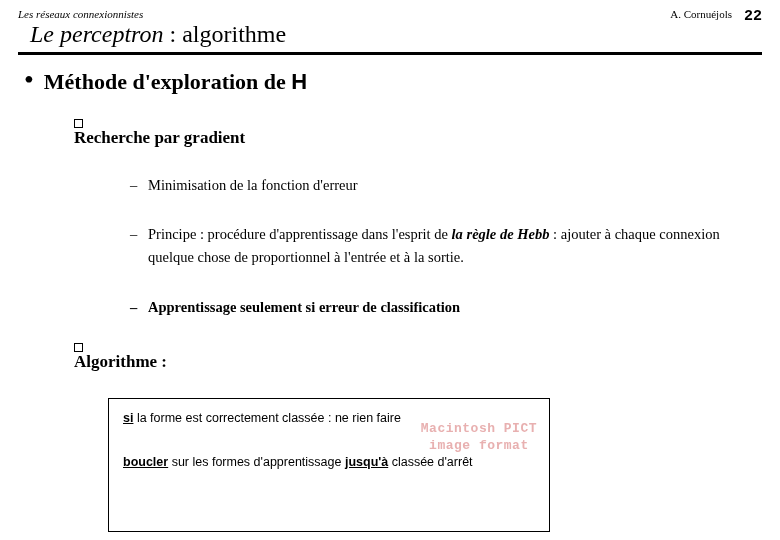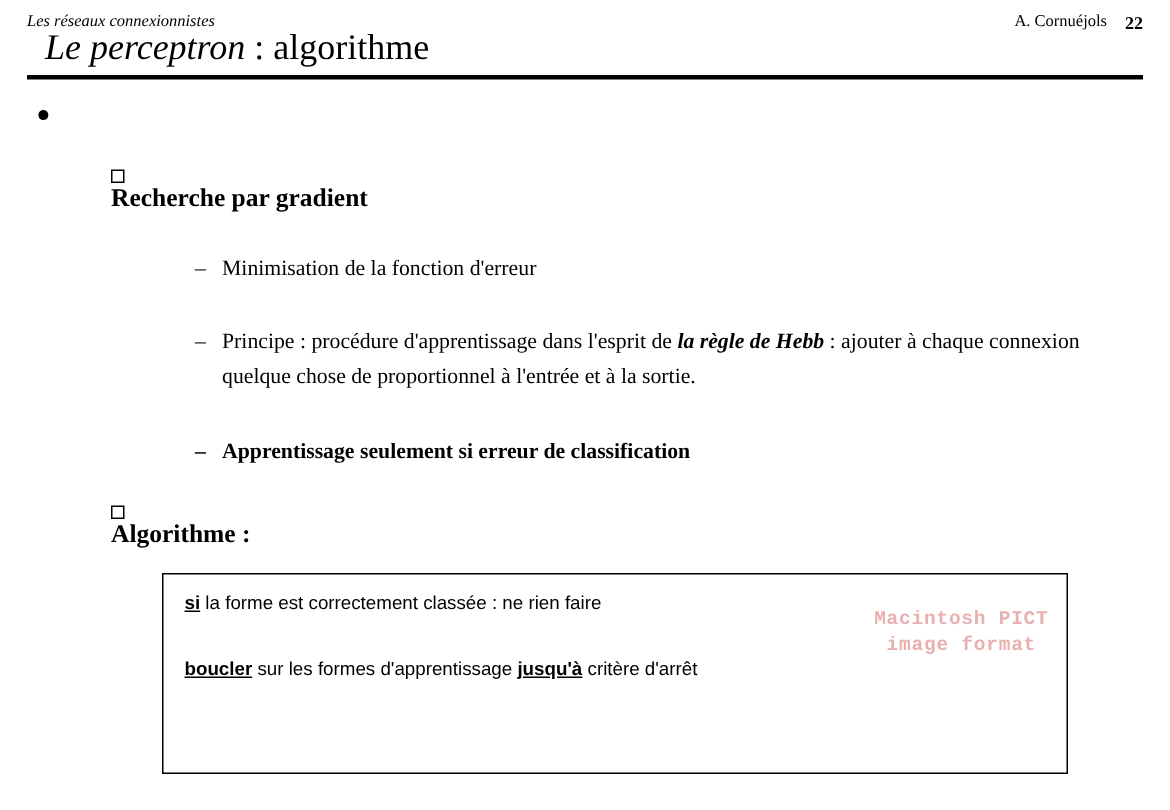"22" .page-num { font-family: Liberation Serif, serif -> Liberation Mono, monospace; font-size: 12px -> 15px }
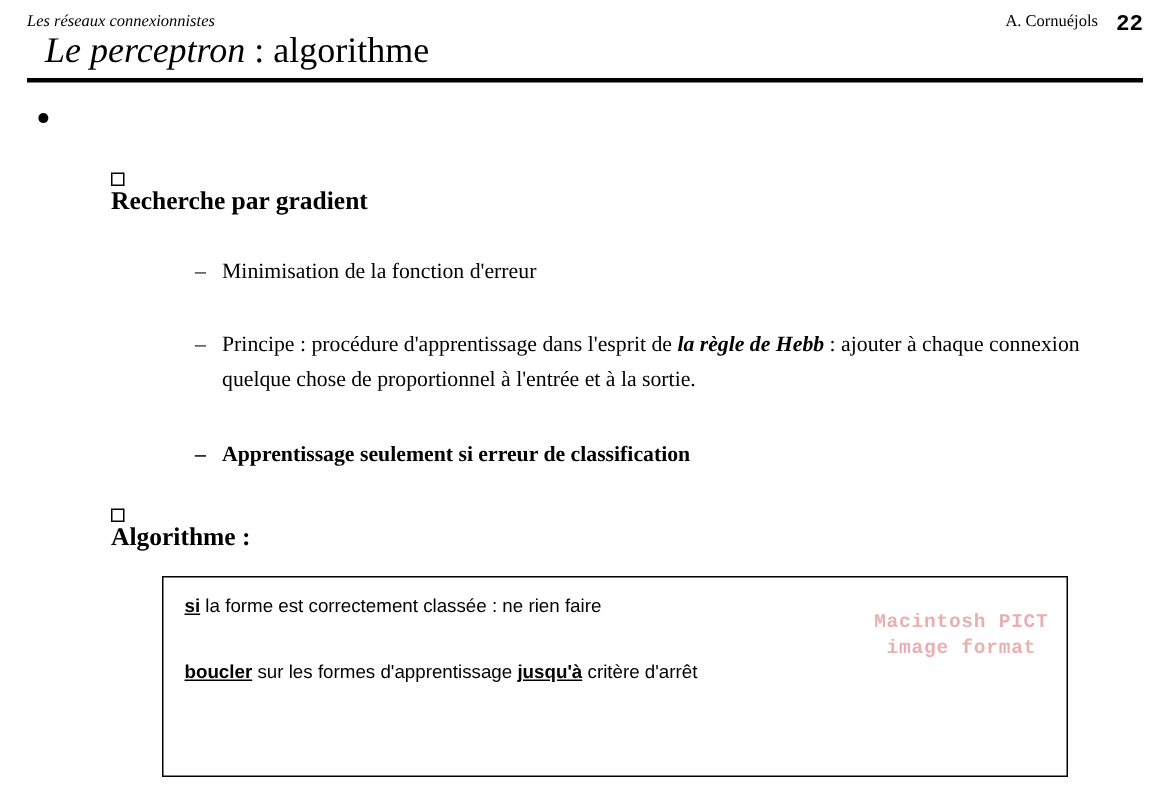"Méthode d'exploration de H" span.lvl1-text { html: none -> <span> <span>Méthode d'exploration de </span><span>H</span> </span> }
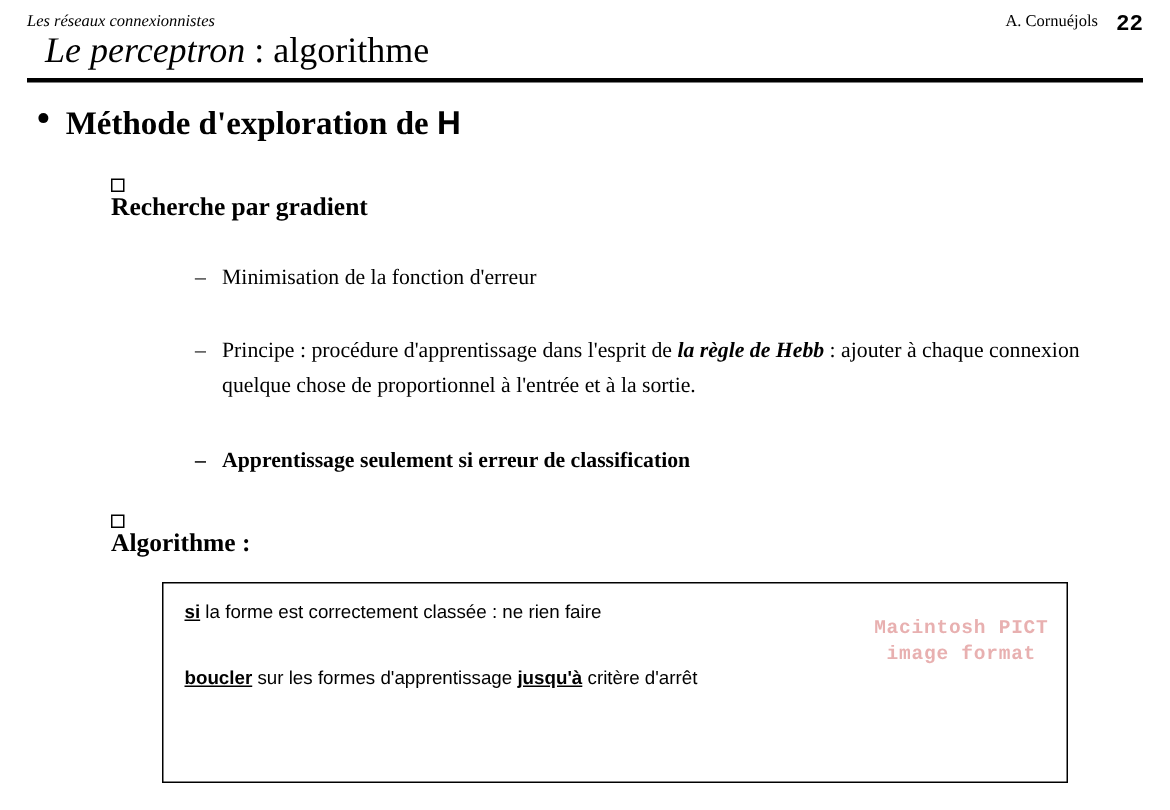"si la forme est correctement" .algo-box { margin-top: 16px -> 26px; width: 604px -> 442px }
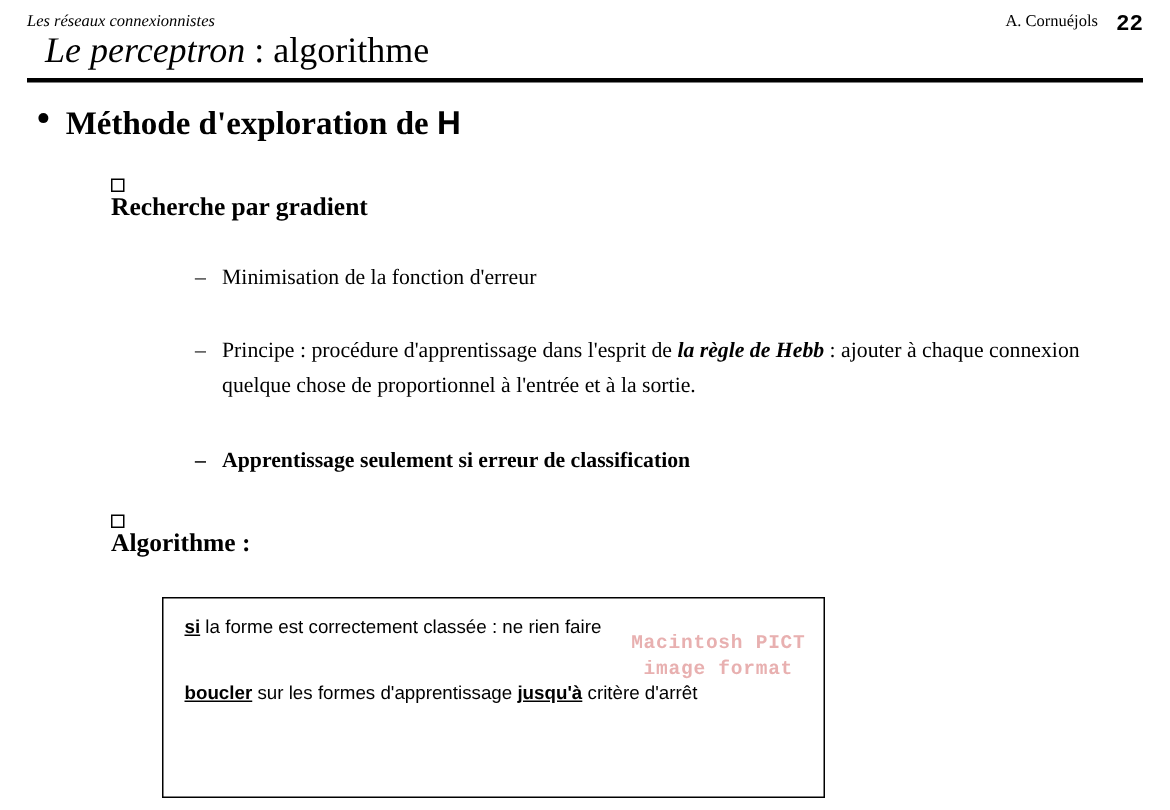"critère d'arrêt" span.normal { text: critère -> classée }
